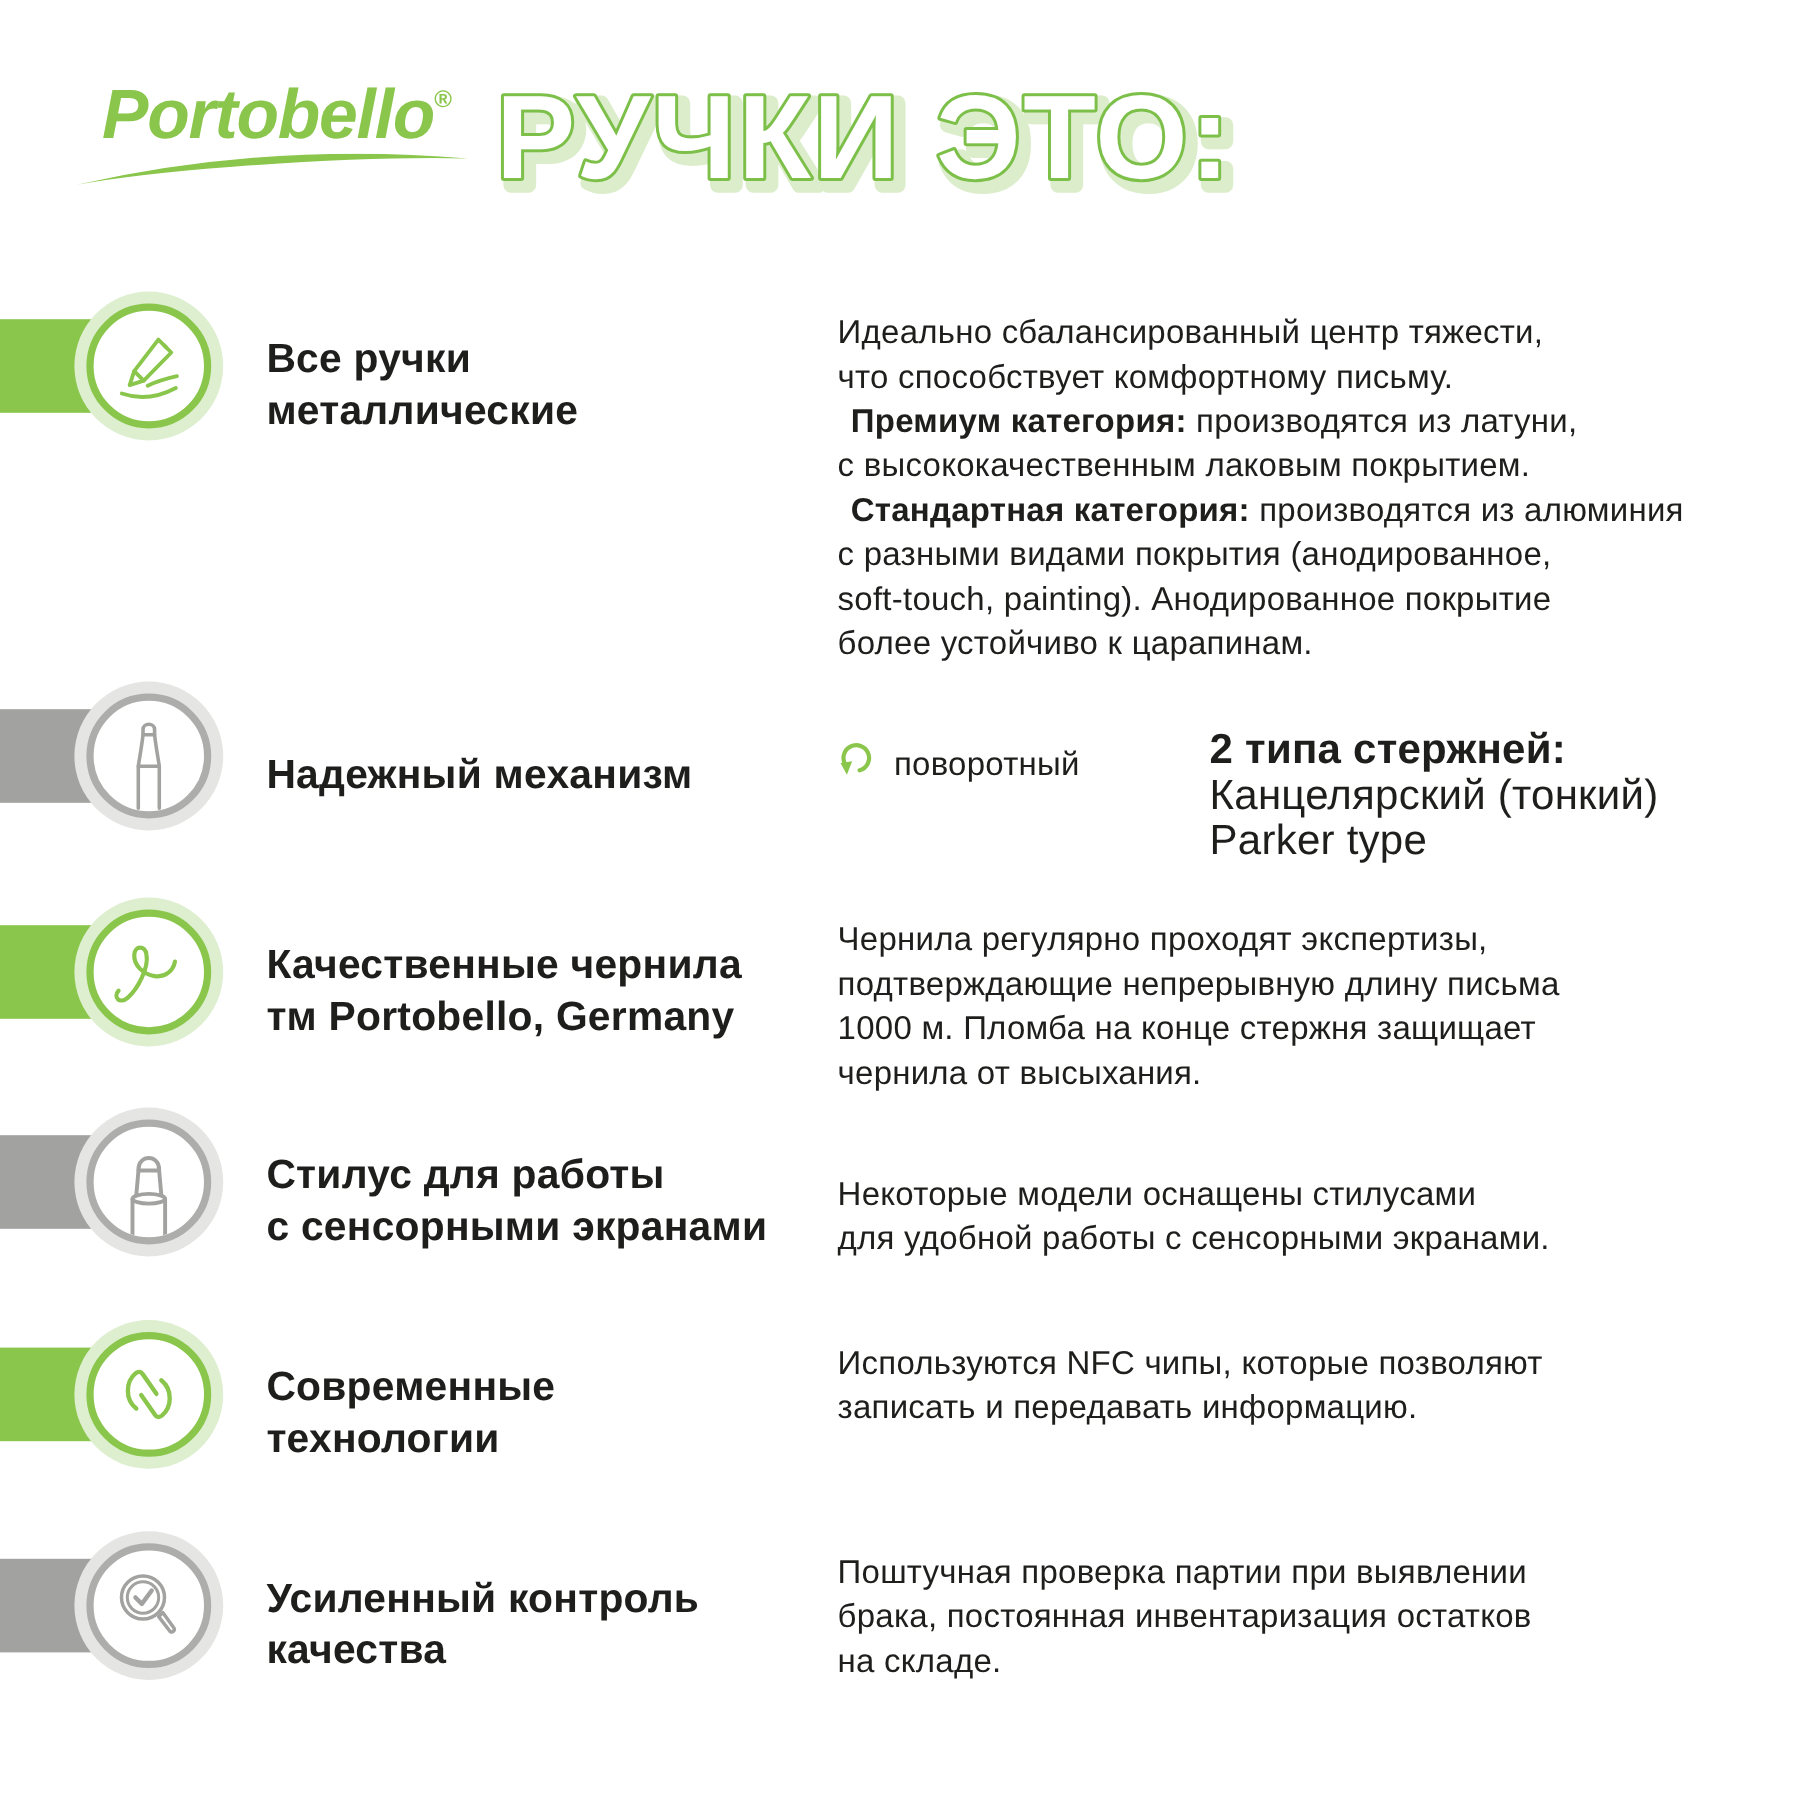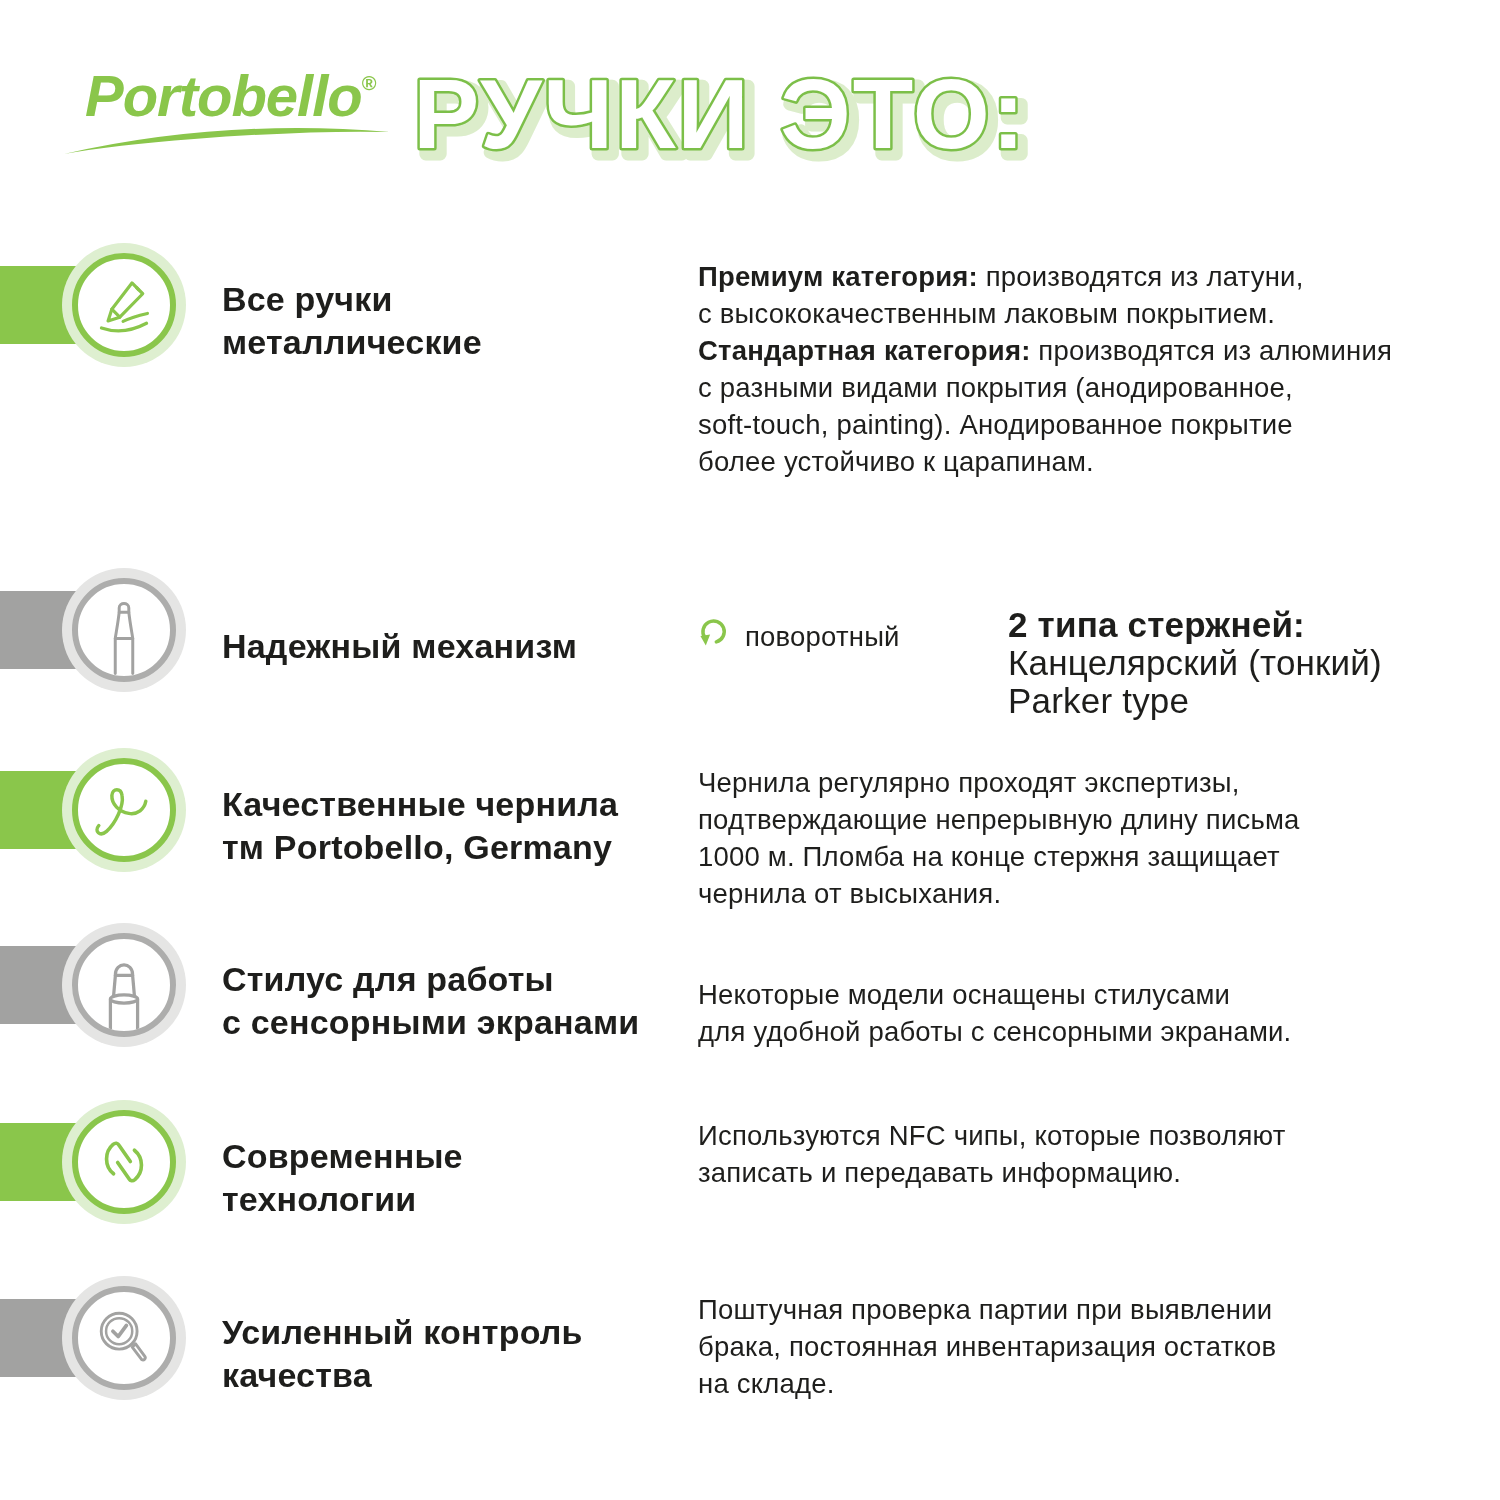"Идеально сбалансированный центр тяжести," span { html: none -> <span>Идеально сбалансированный центр тяжести, что способствует комфортному письму. </span> }
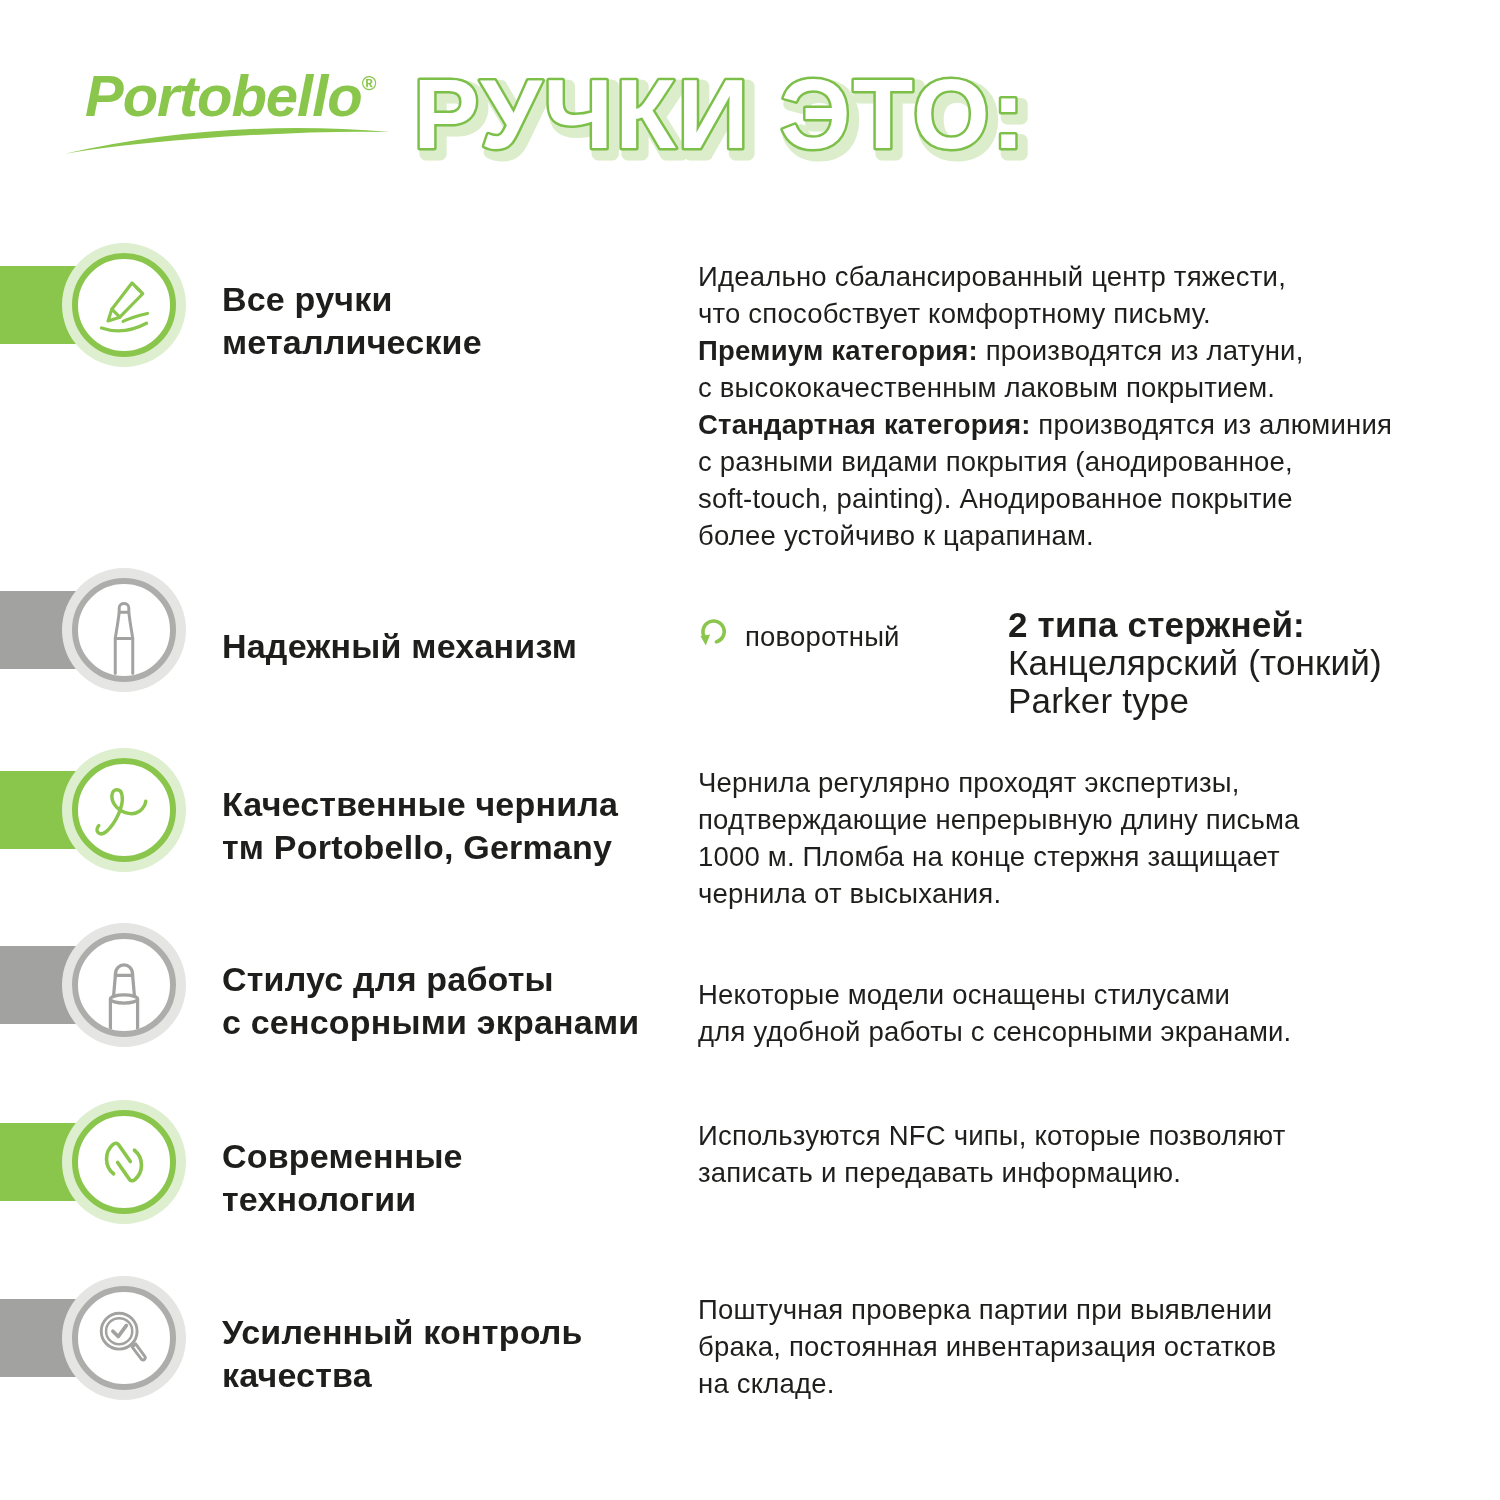"Премиум категория:" .body b { margin-left: none -> 11px }
